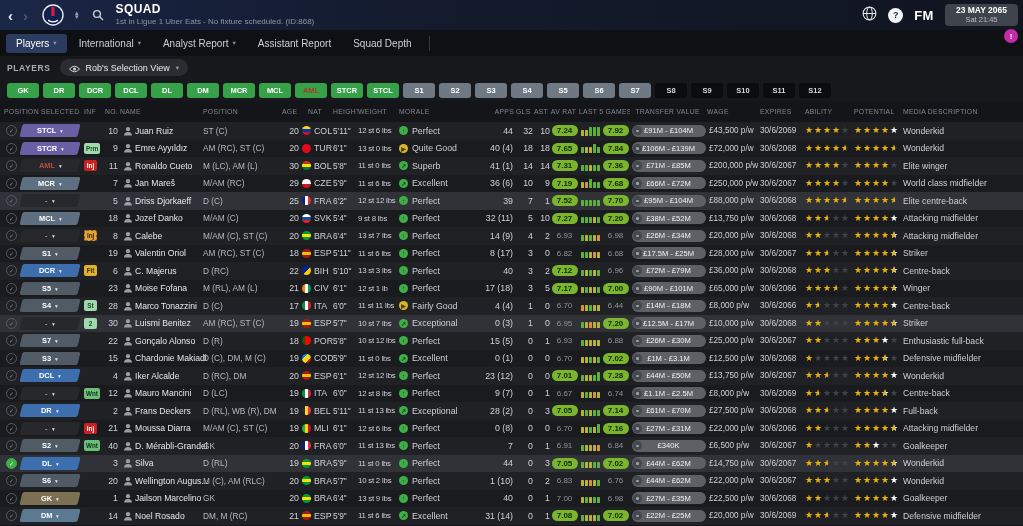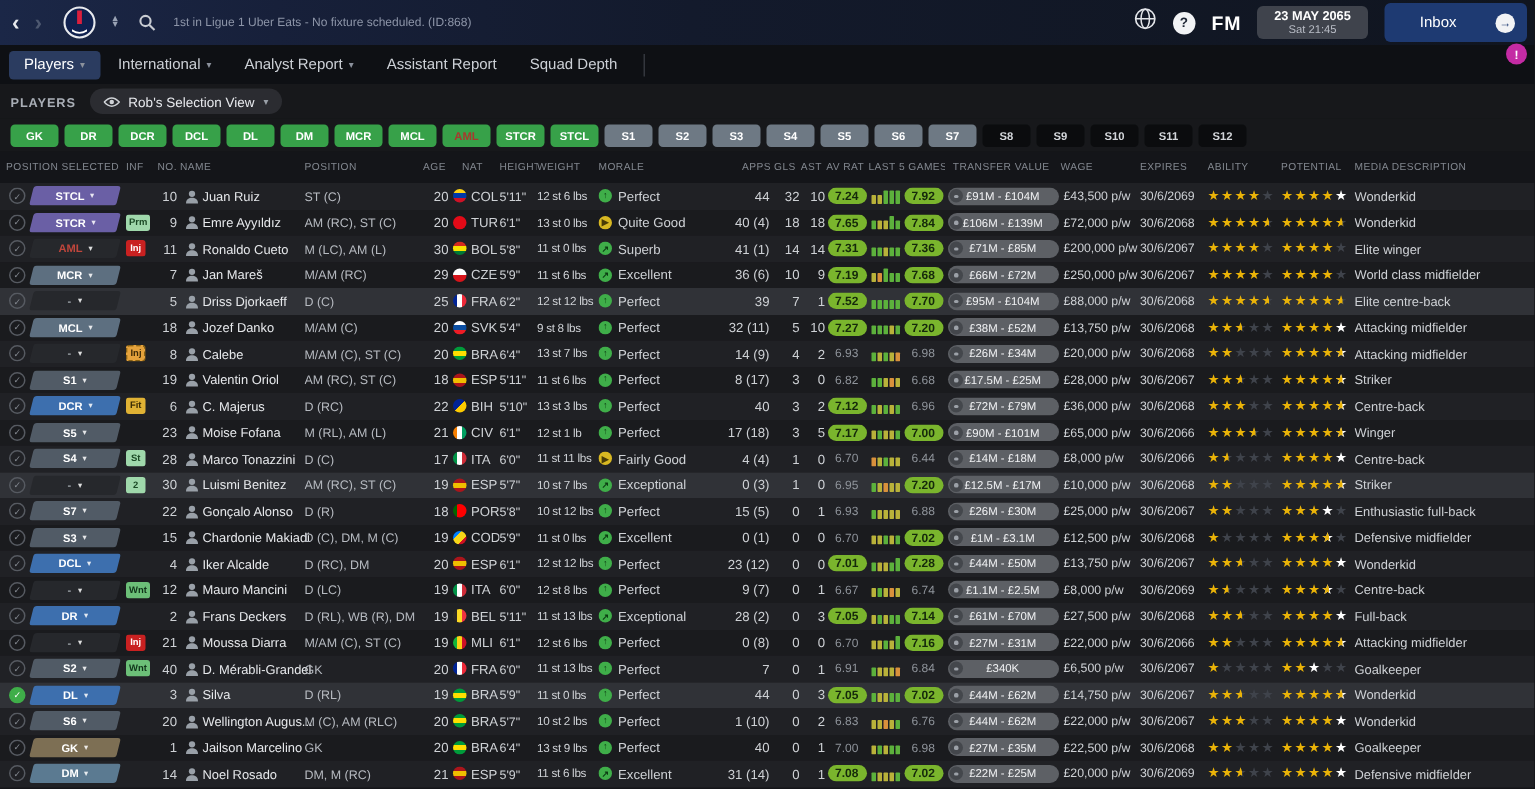"SQUAD" div.t1 { html: none -> <div>SQUAD</div> }
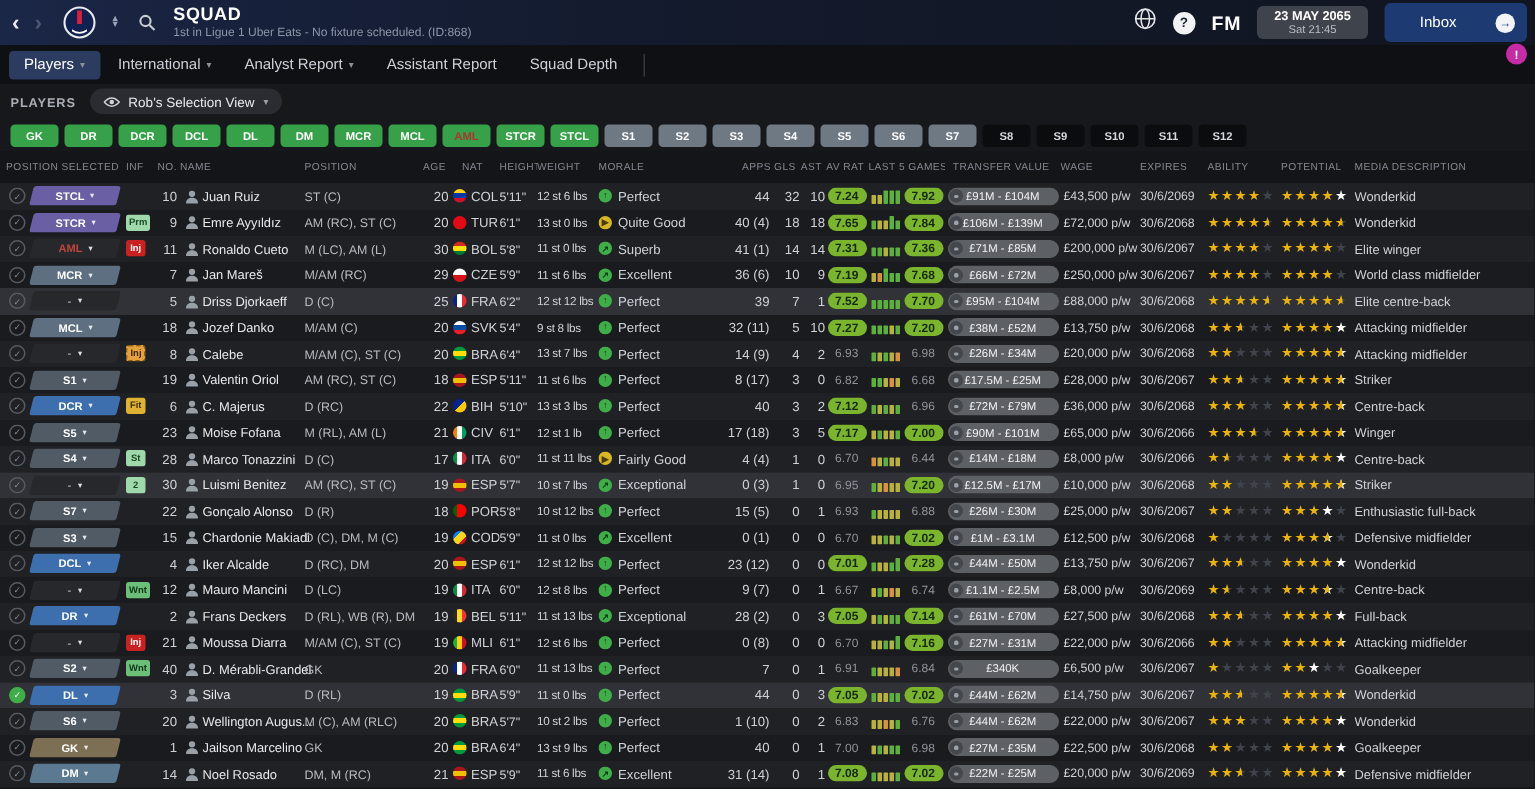"Inbox" div.inboxbtn { html: <div> <span>Inbox</span> <span>→</span> </div> -> none }
